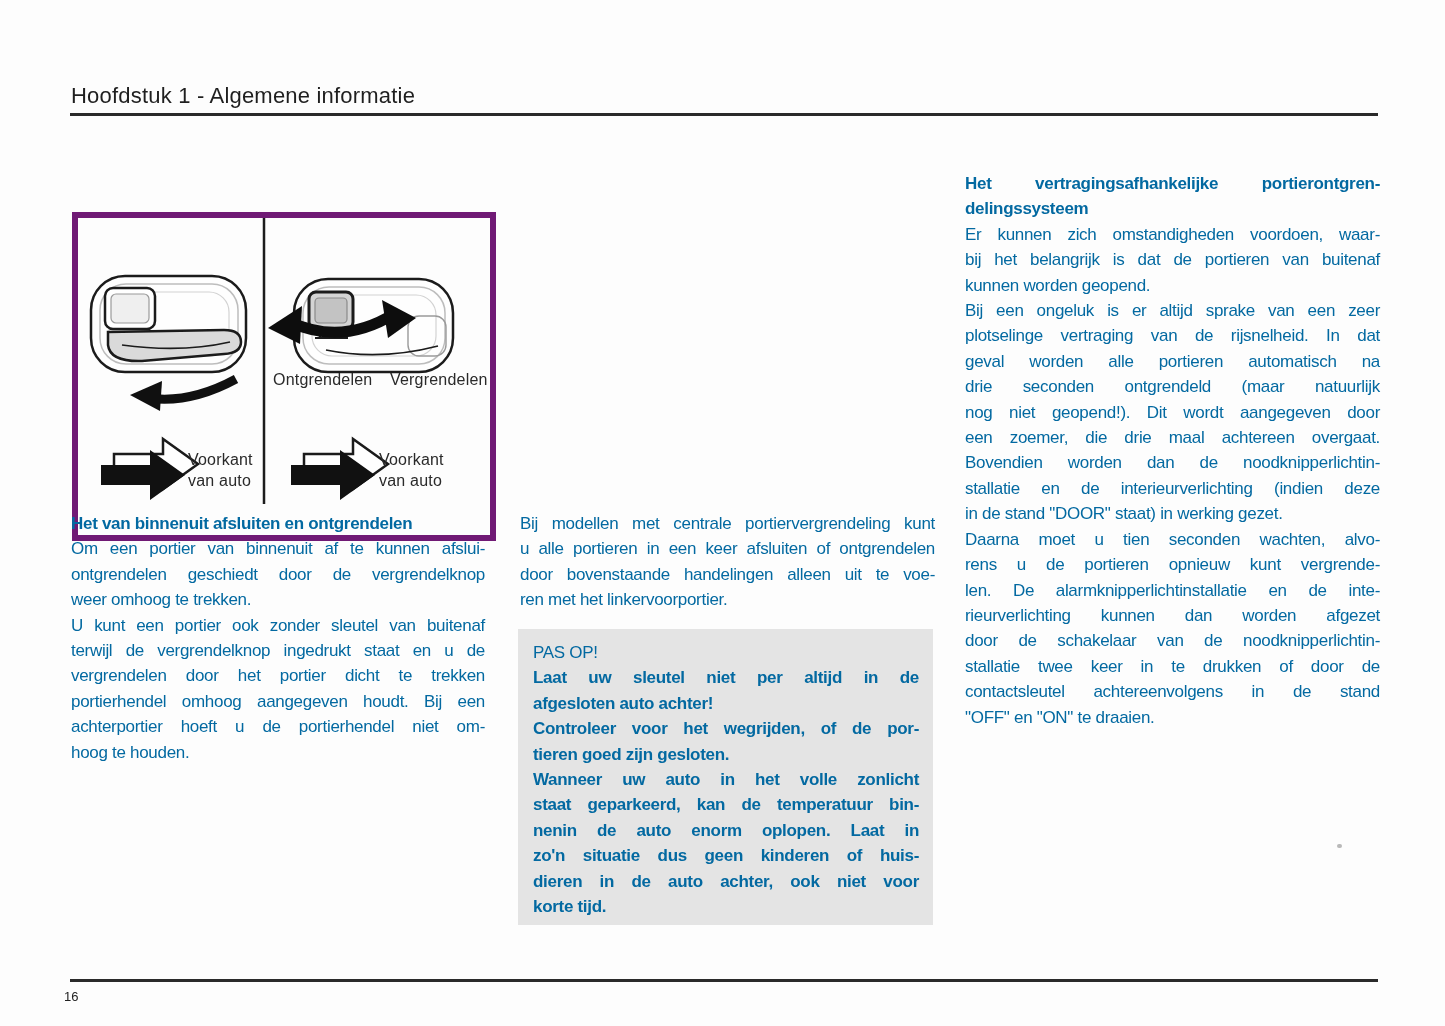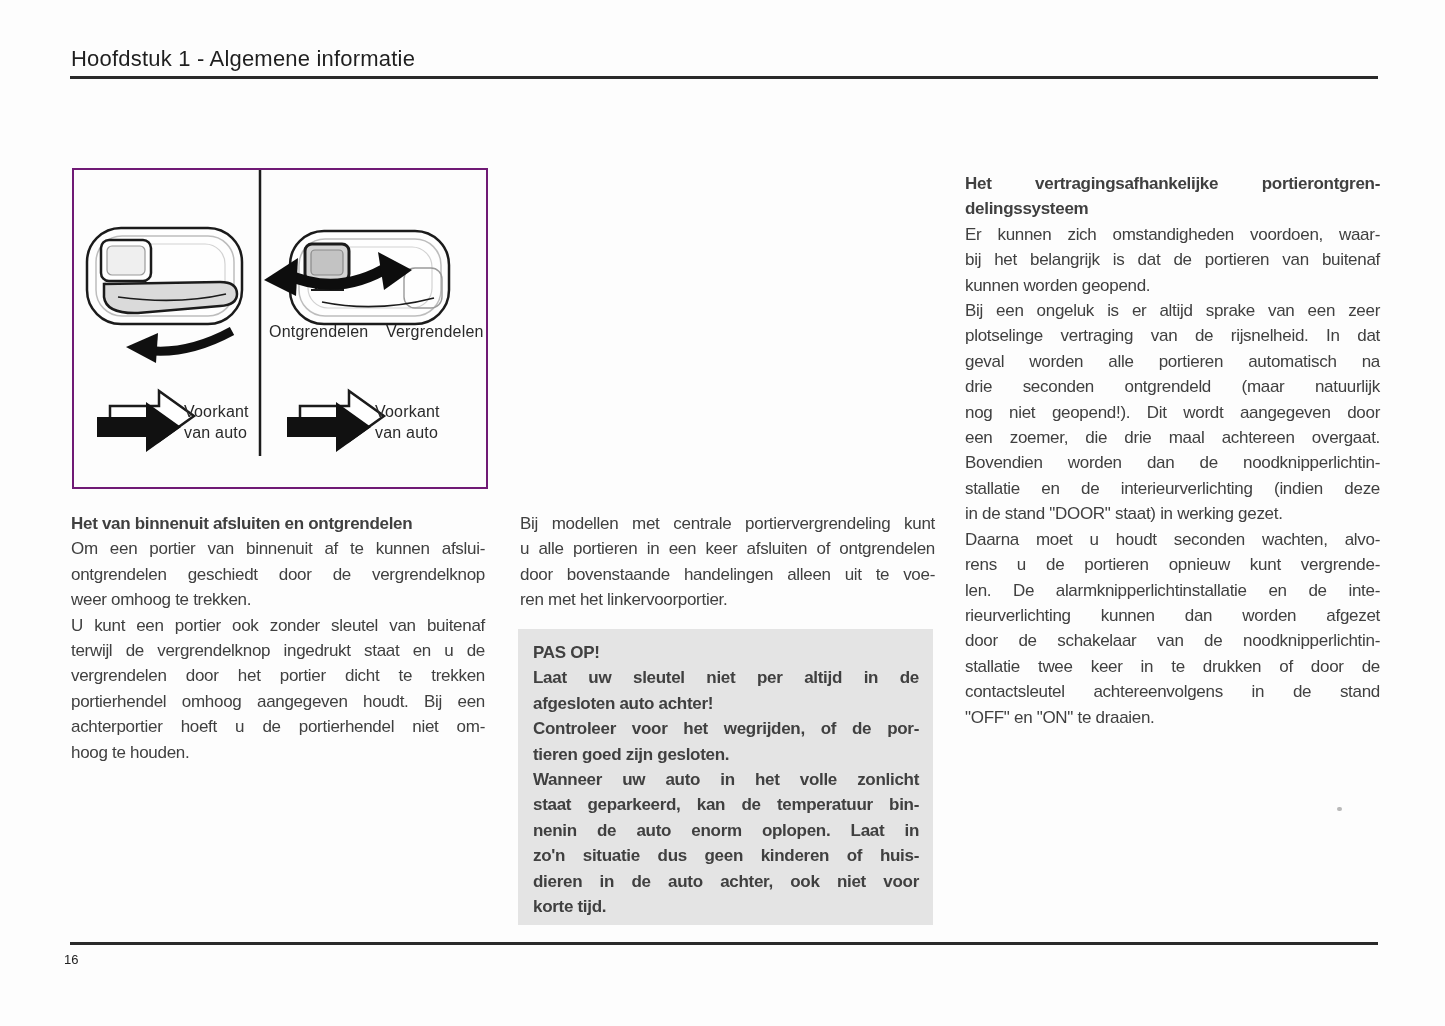"Hoofdstuk 1 - Algemene informatie" .abs { margin-top: none -> 37px }
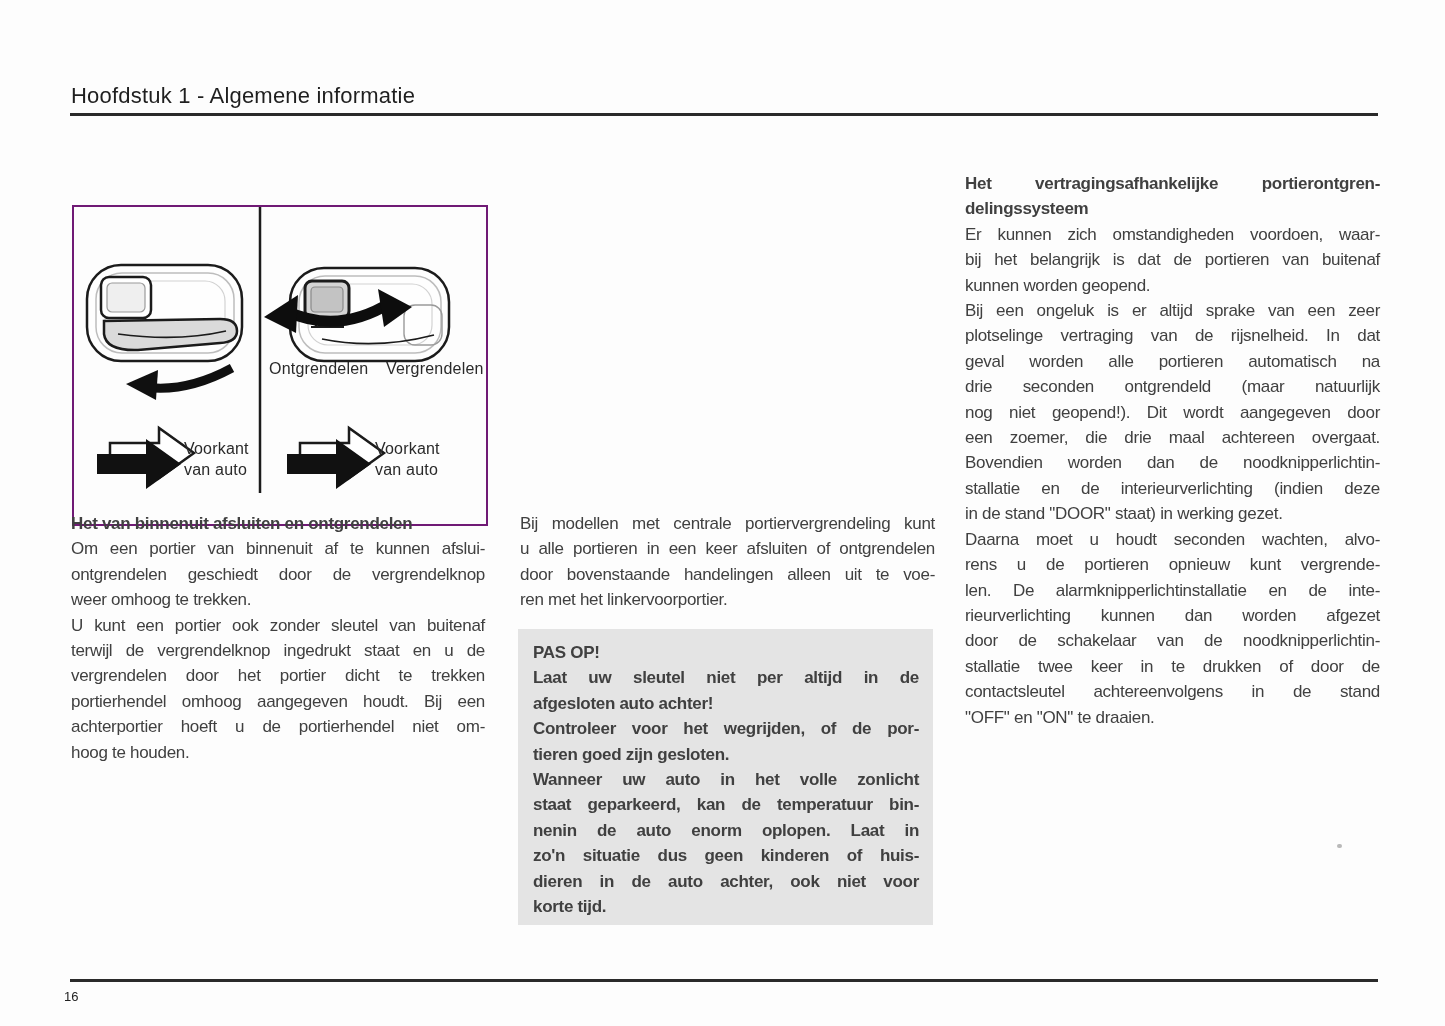"Het vertragingsafhankelijke" .bodytext { color: #404040 -> #0369a1 }
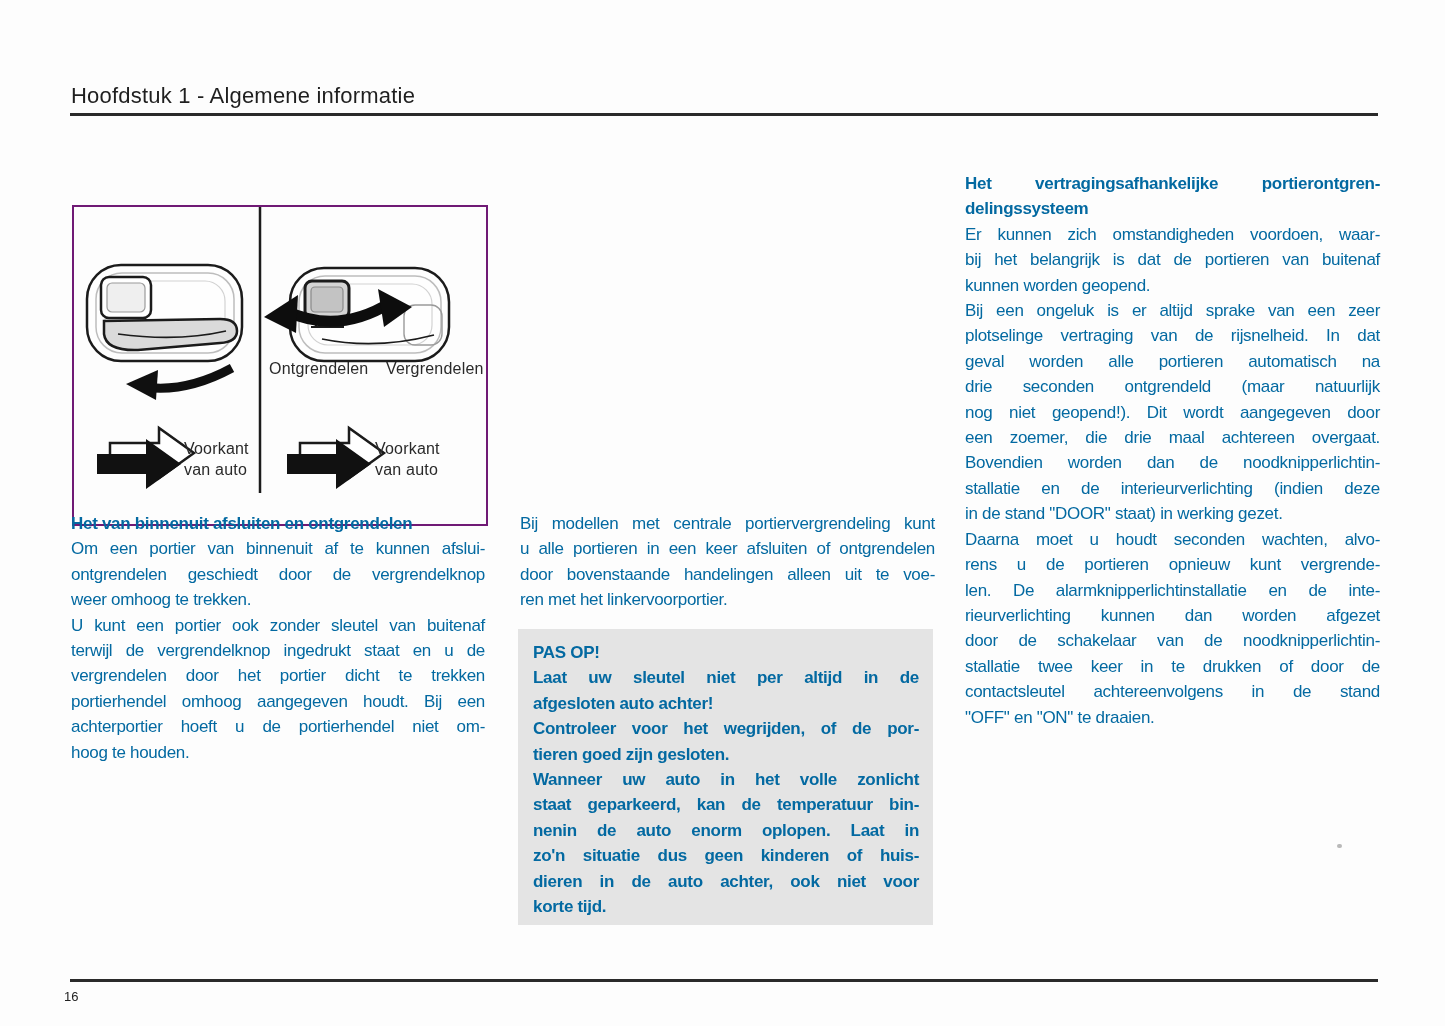"Ontgrendelen" .figure-box { border: 2px solid #701a75 -> 6px solid #701a75; top: 168px -> 175px }
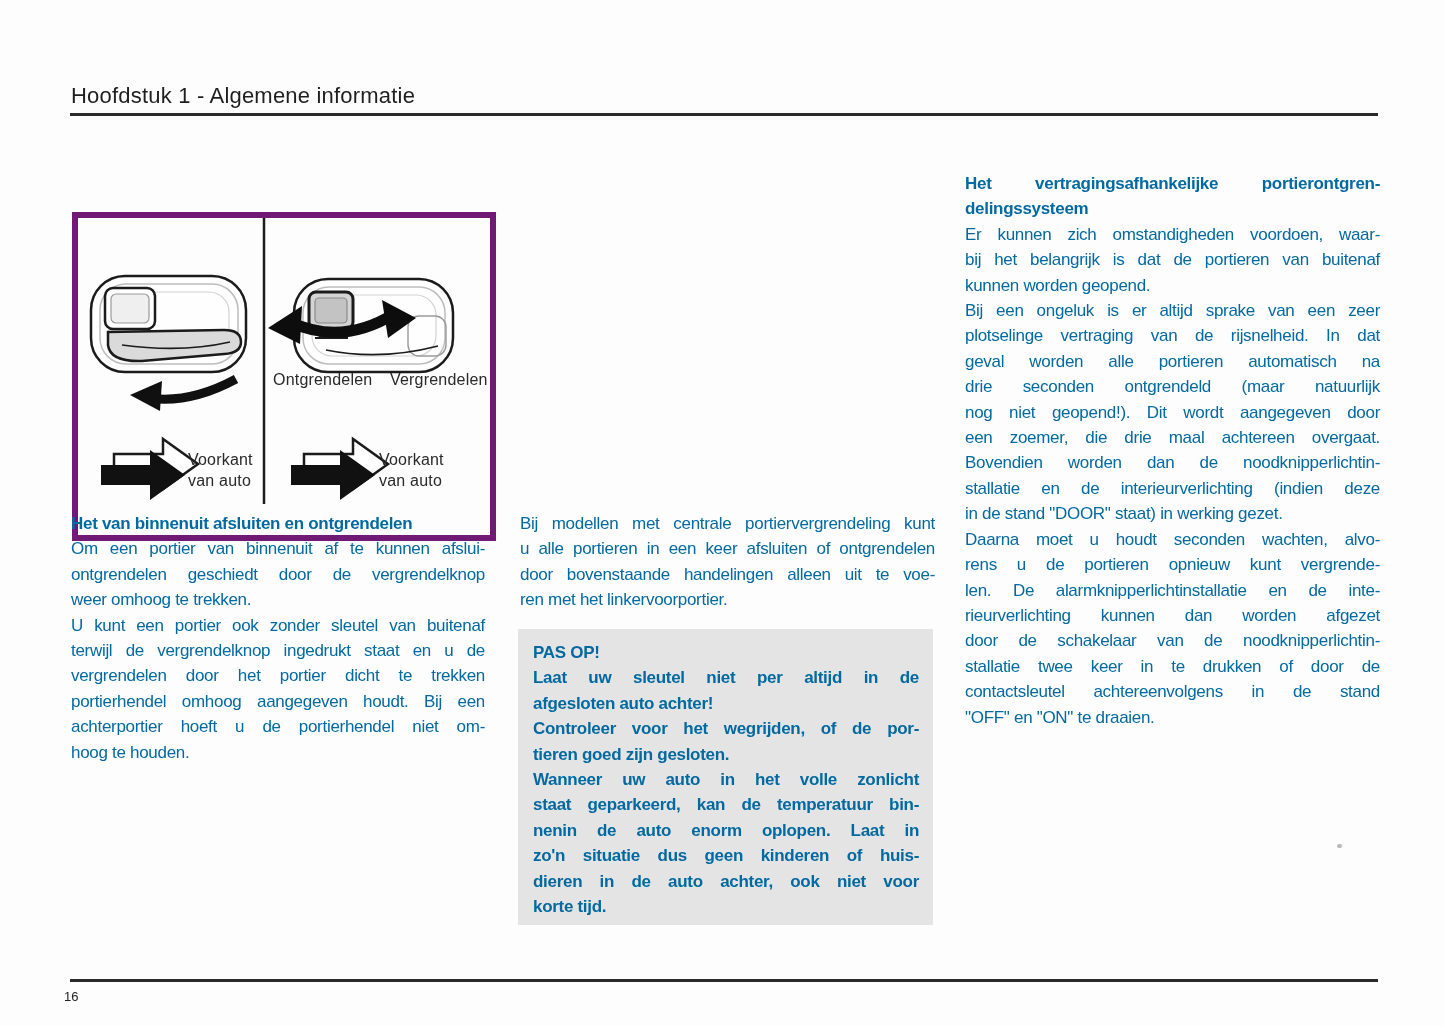"Daarna moet u houdt seconden" div.tl { text: houdt -> tien }
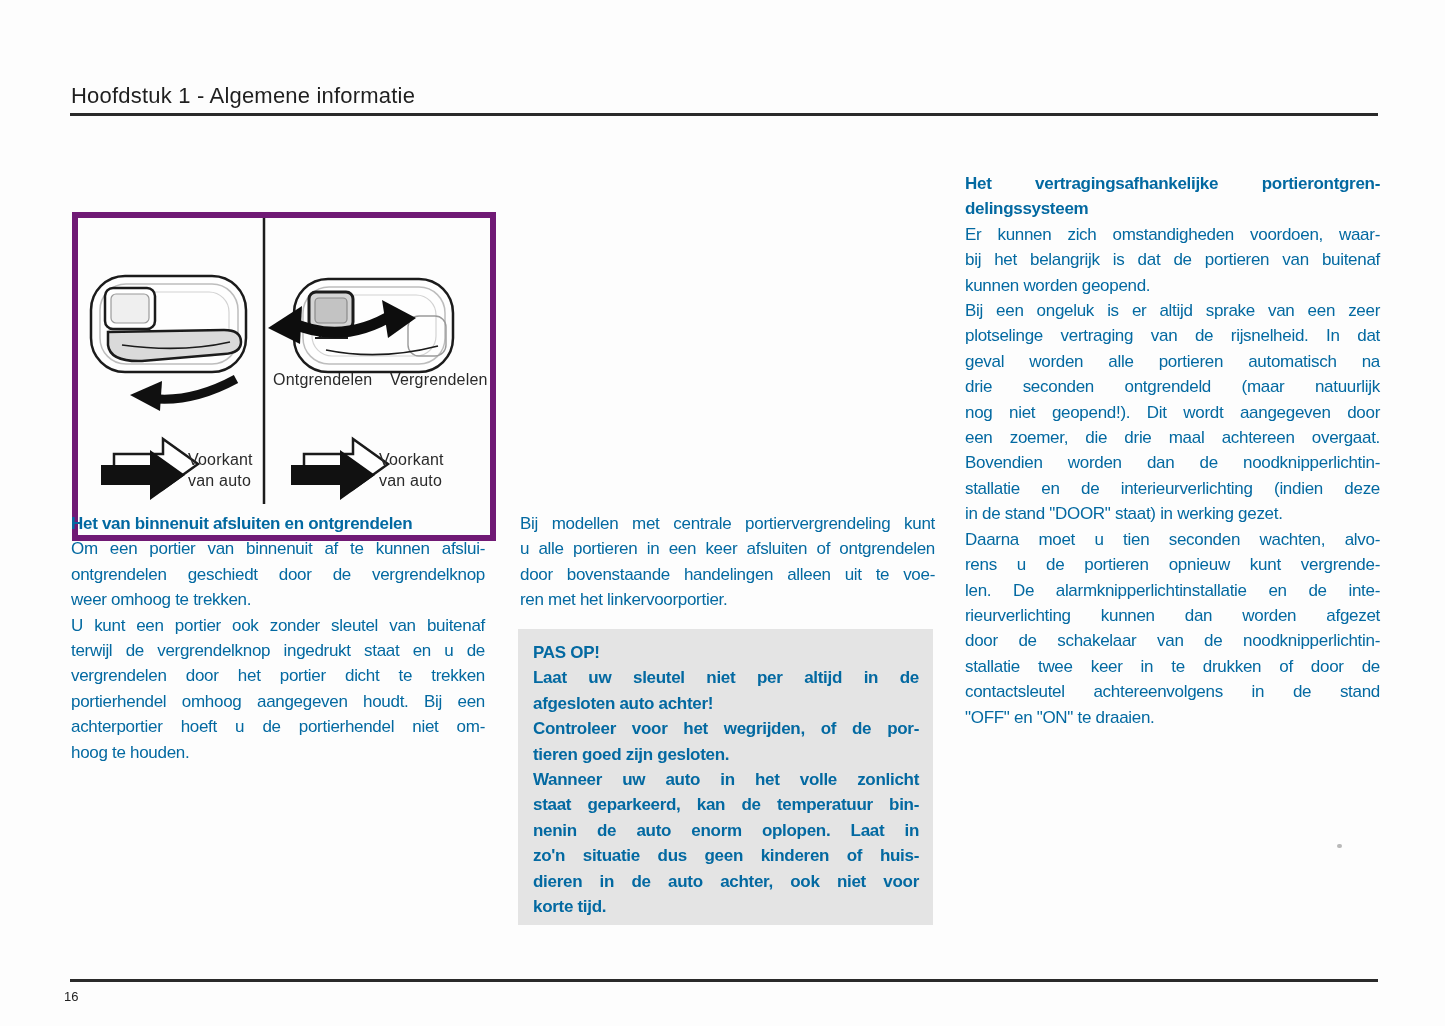"PAS OP!" .warning-title { font-weight: bold -> normal }
